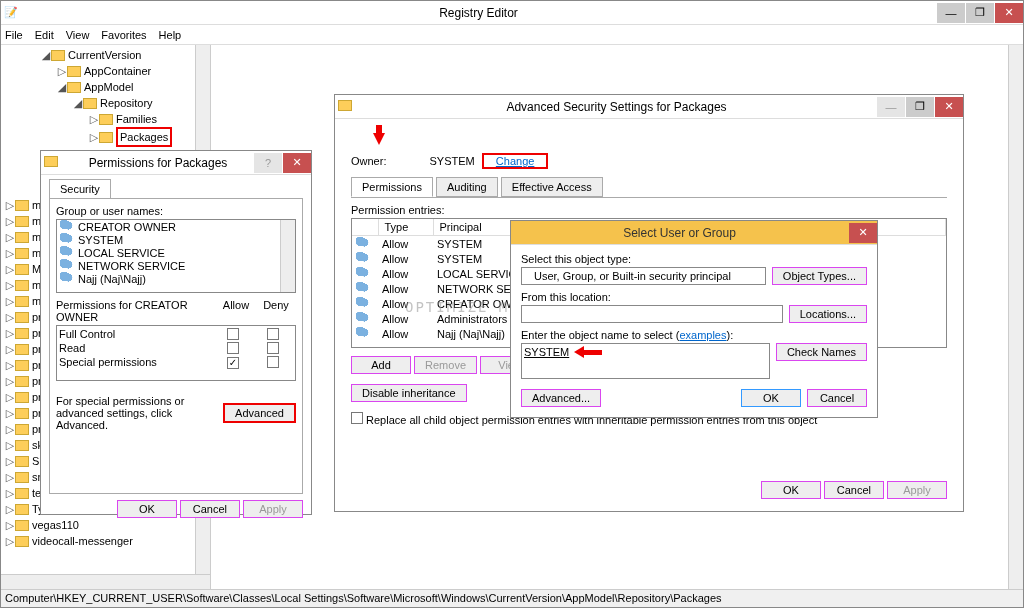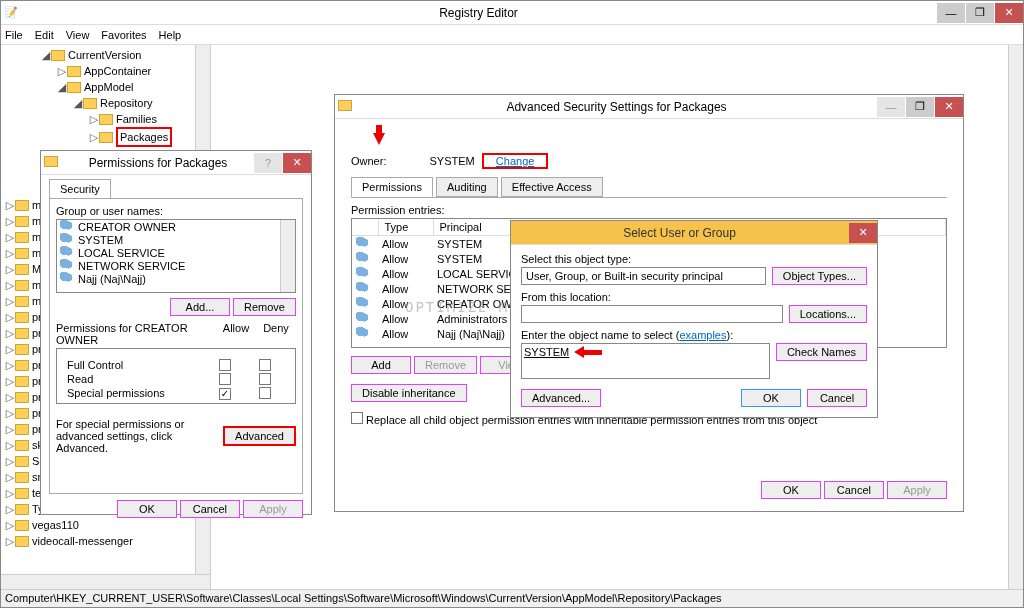"User, Group, or Built-in security" input[type=text] { padding: 1px 4px -> 1px 12px }
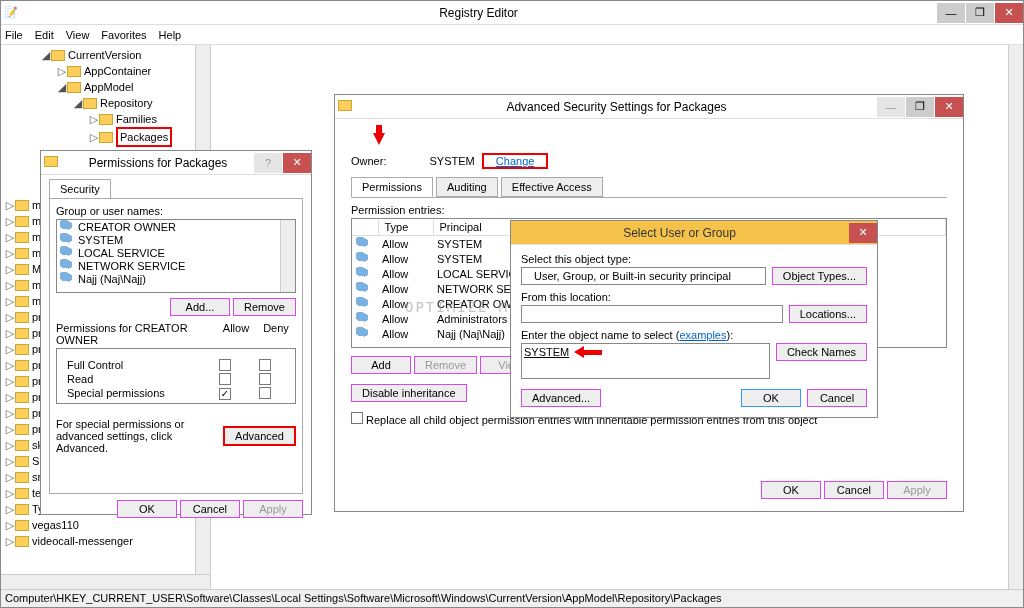"Add... Remove" div { html: <div> <span>Add...</span> <span>Remove</span> </div> -> none }
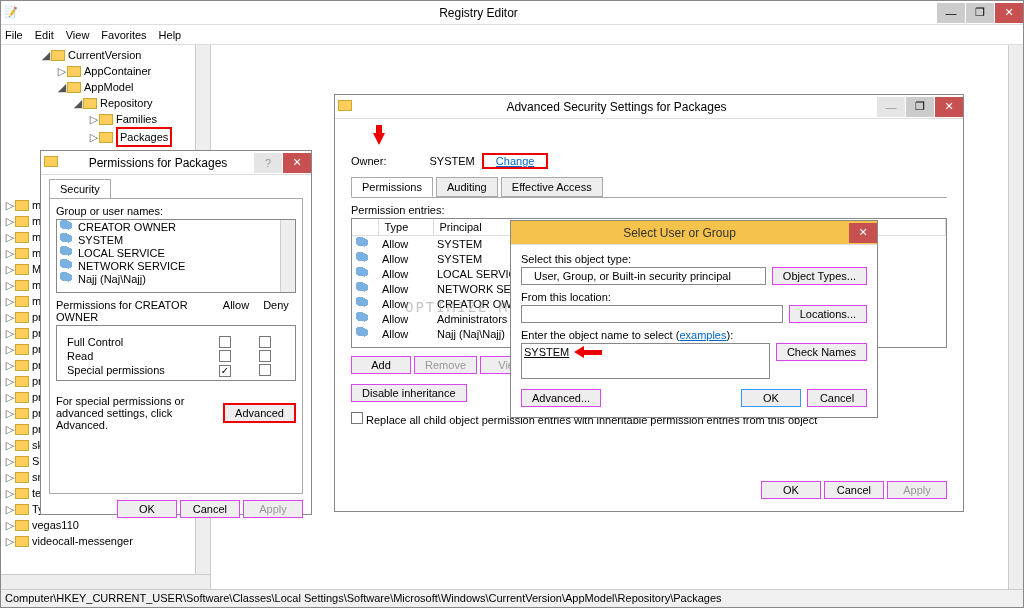"Full Control" div.listbox { padding: 10px -> 2px }
